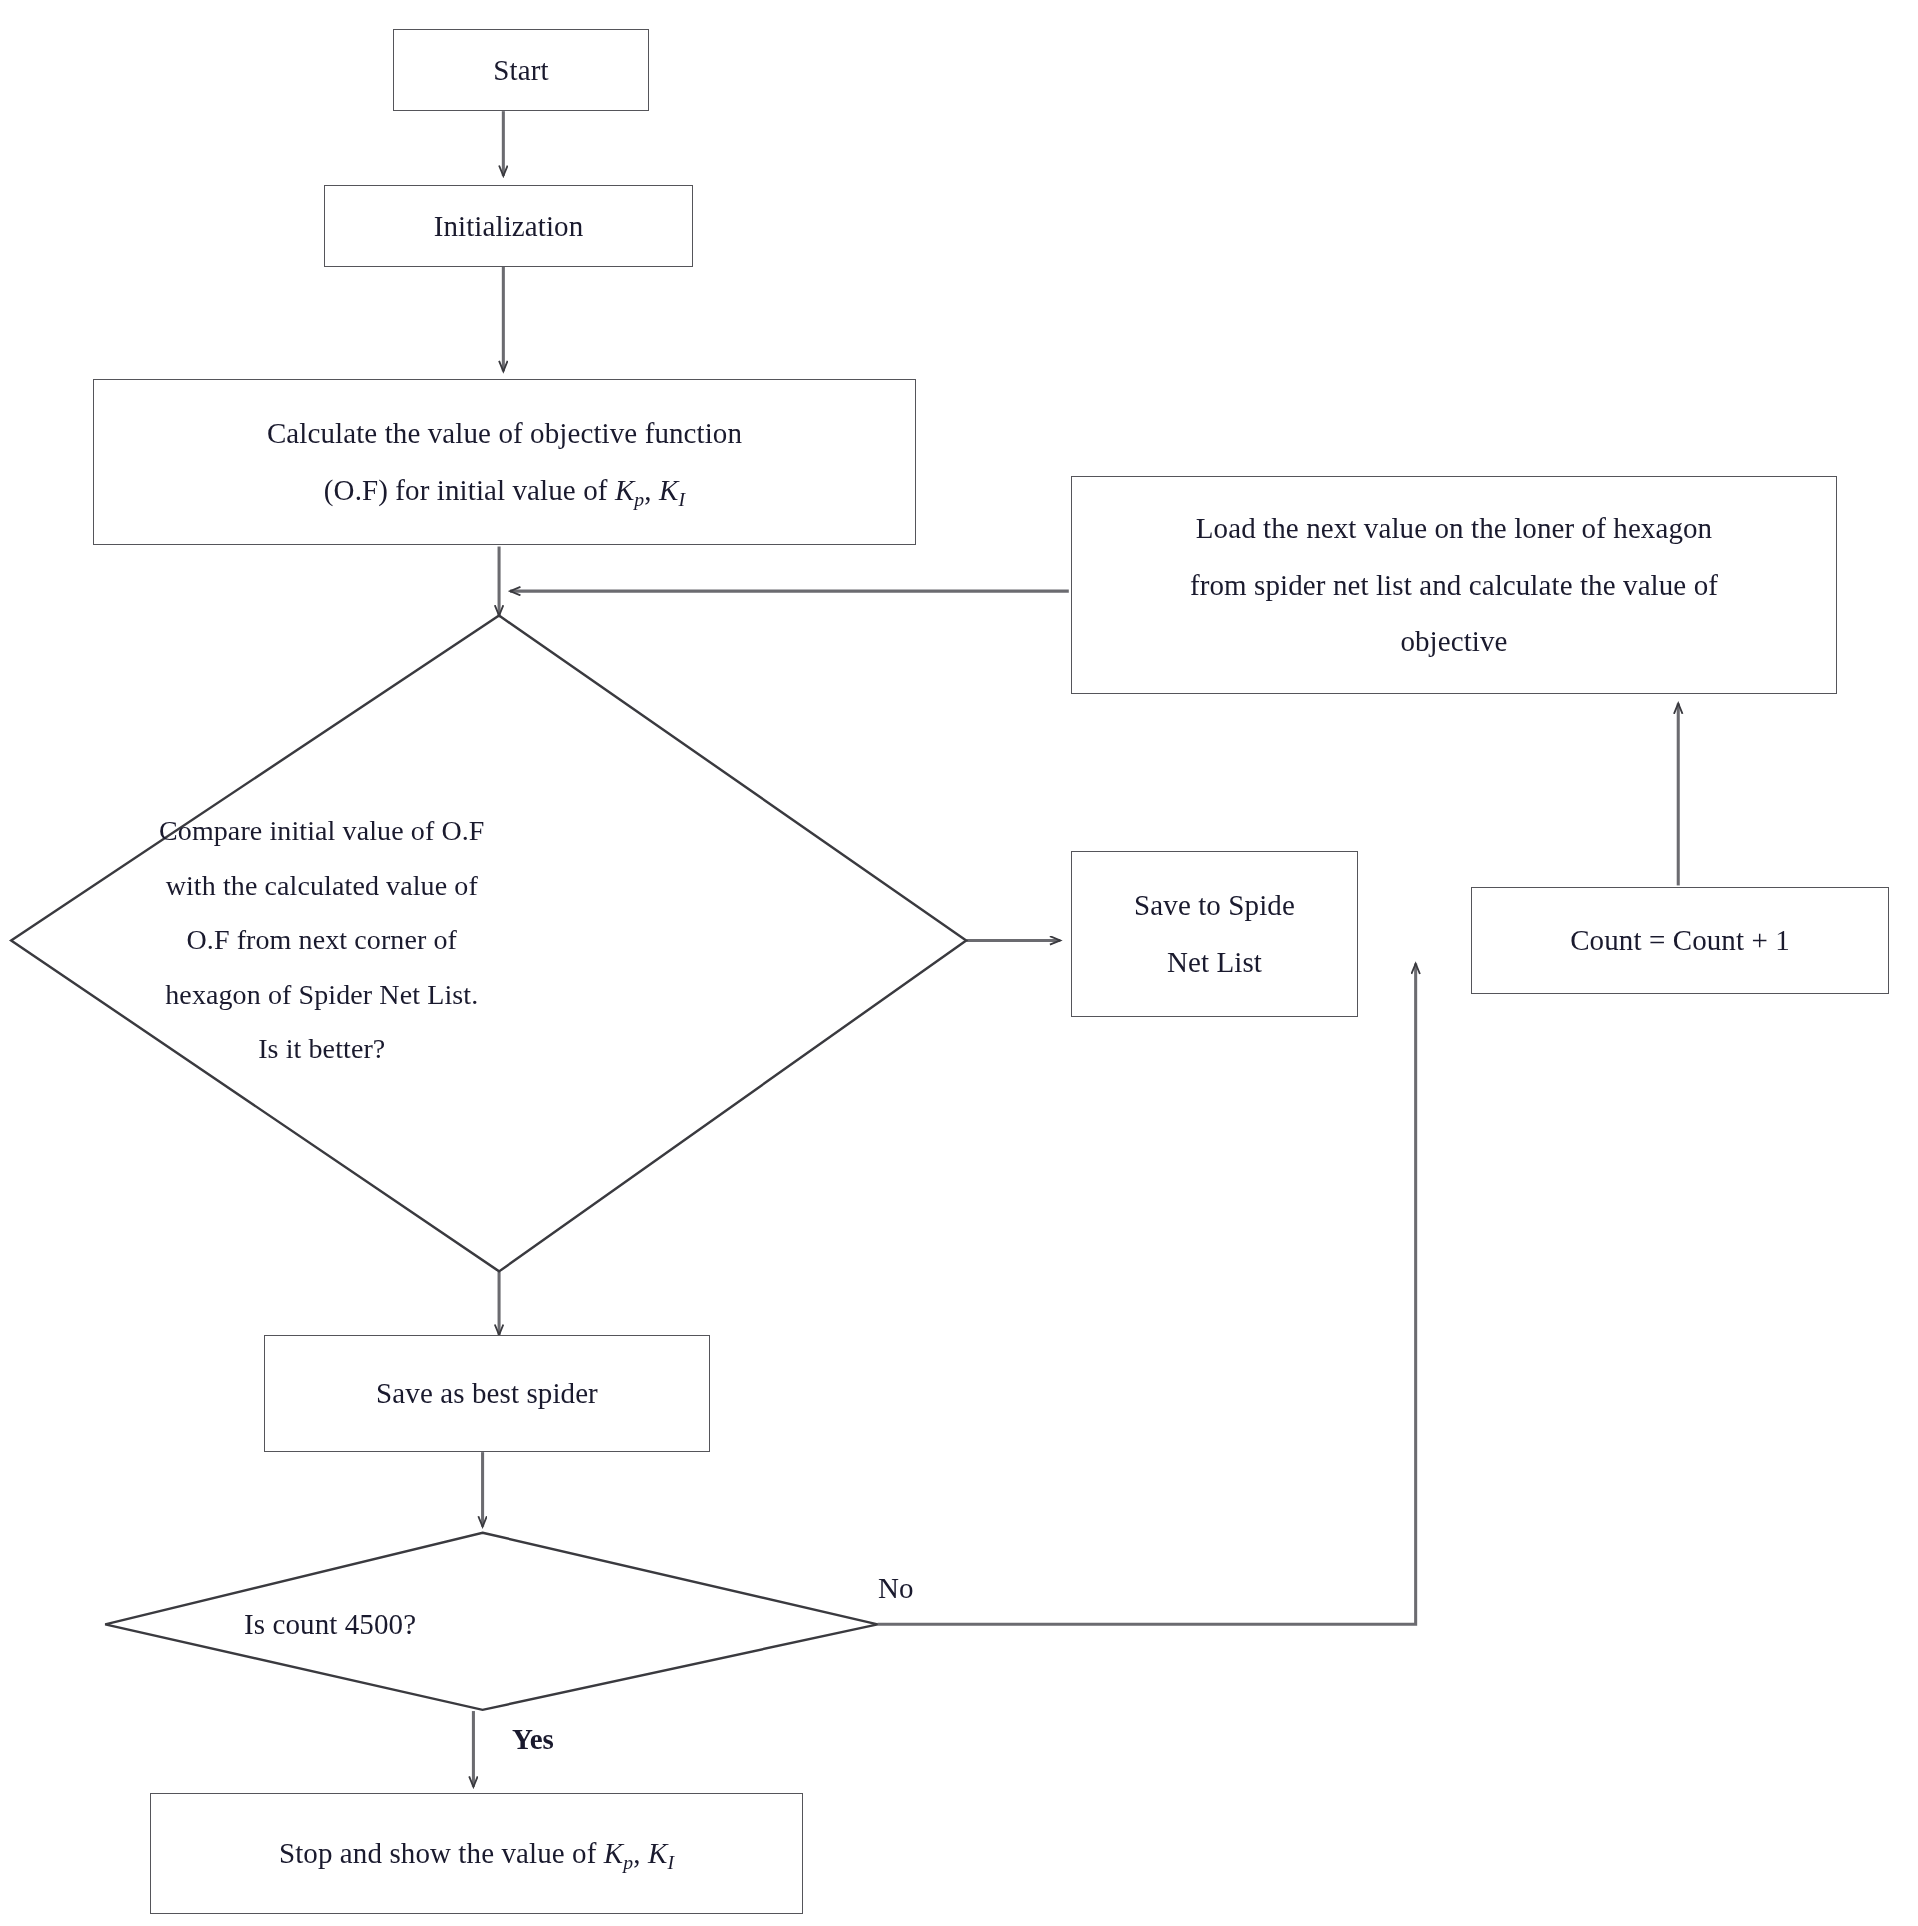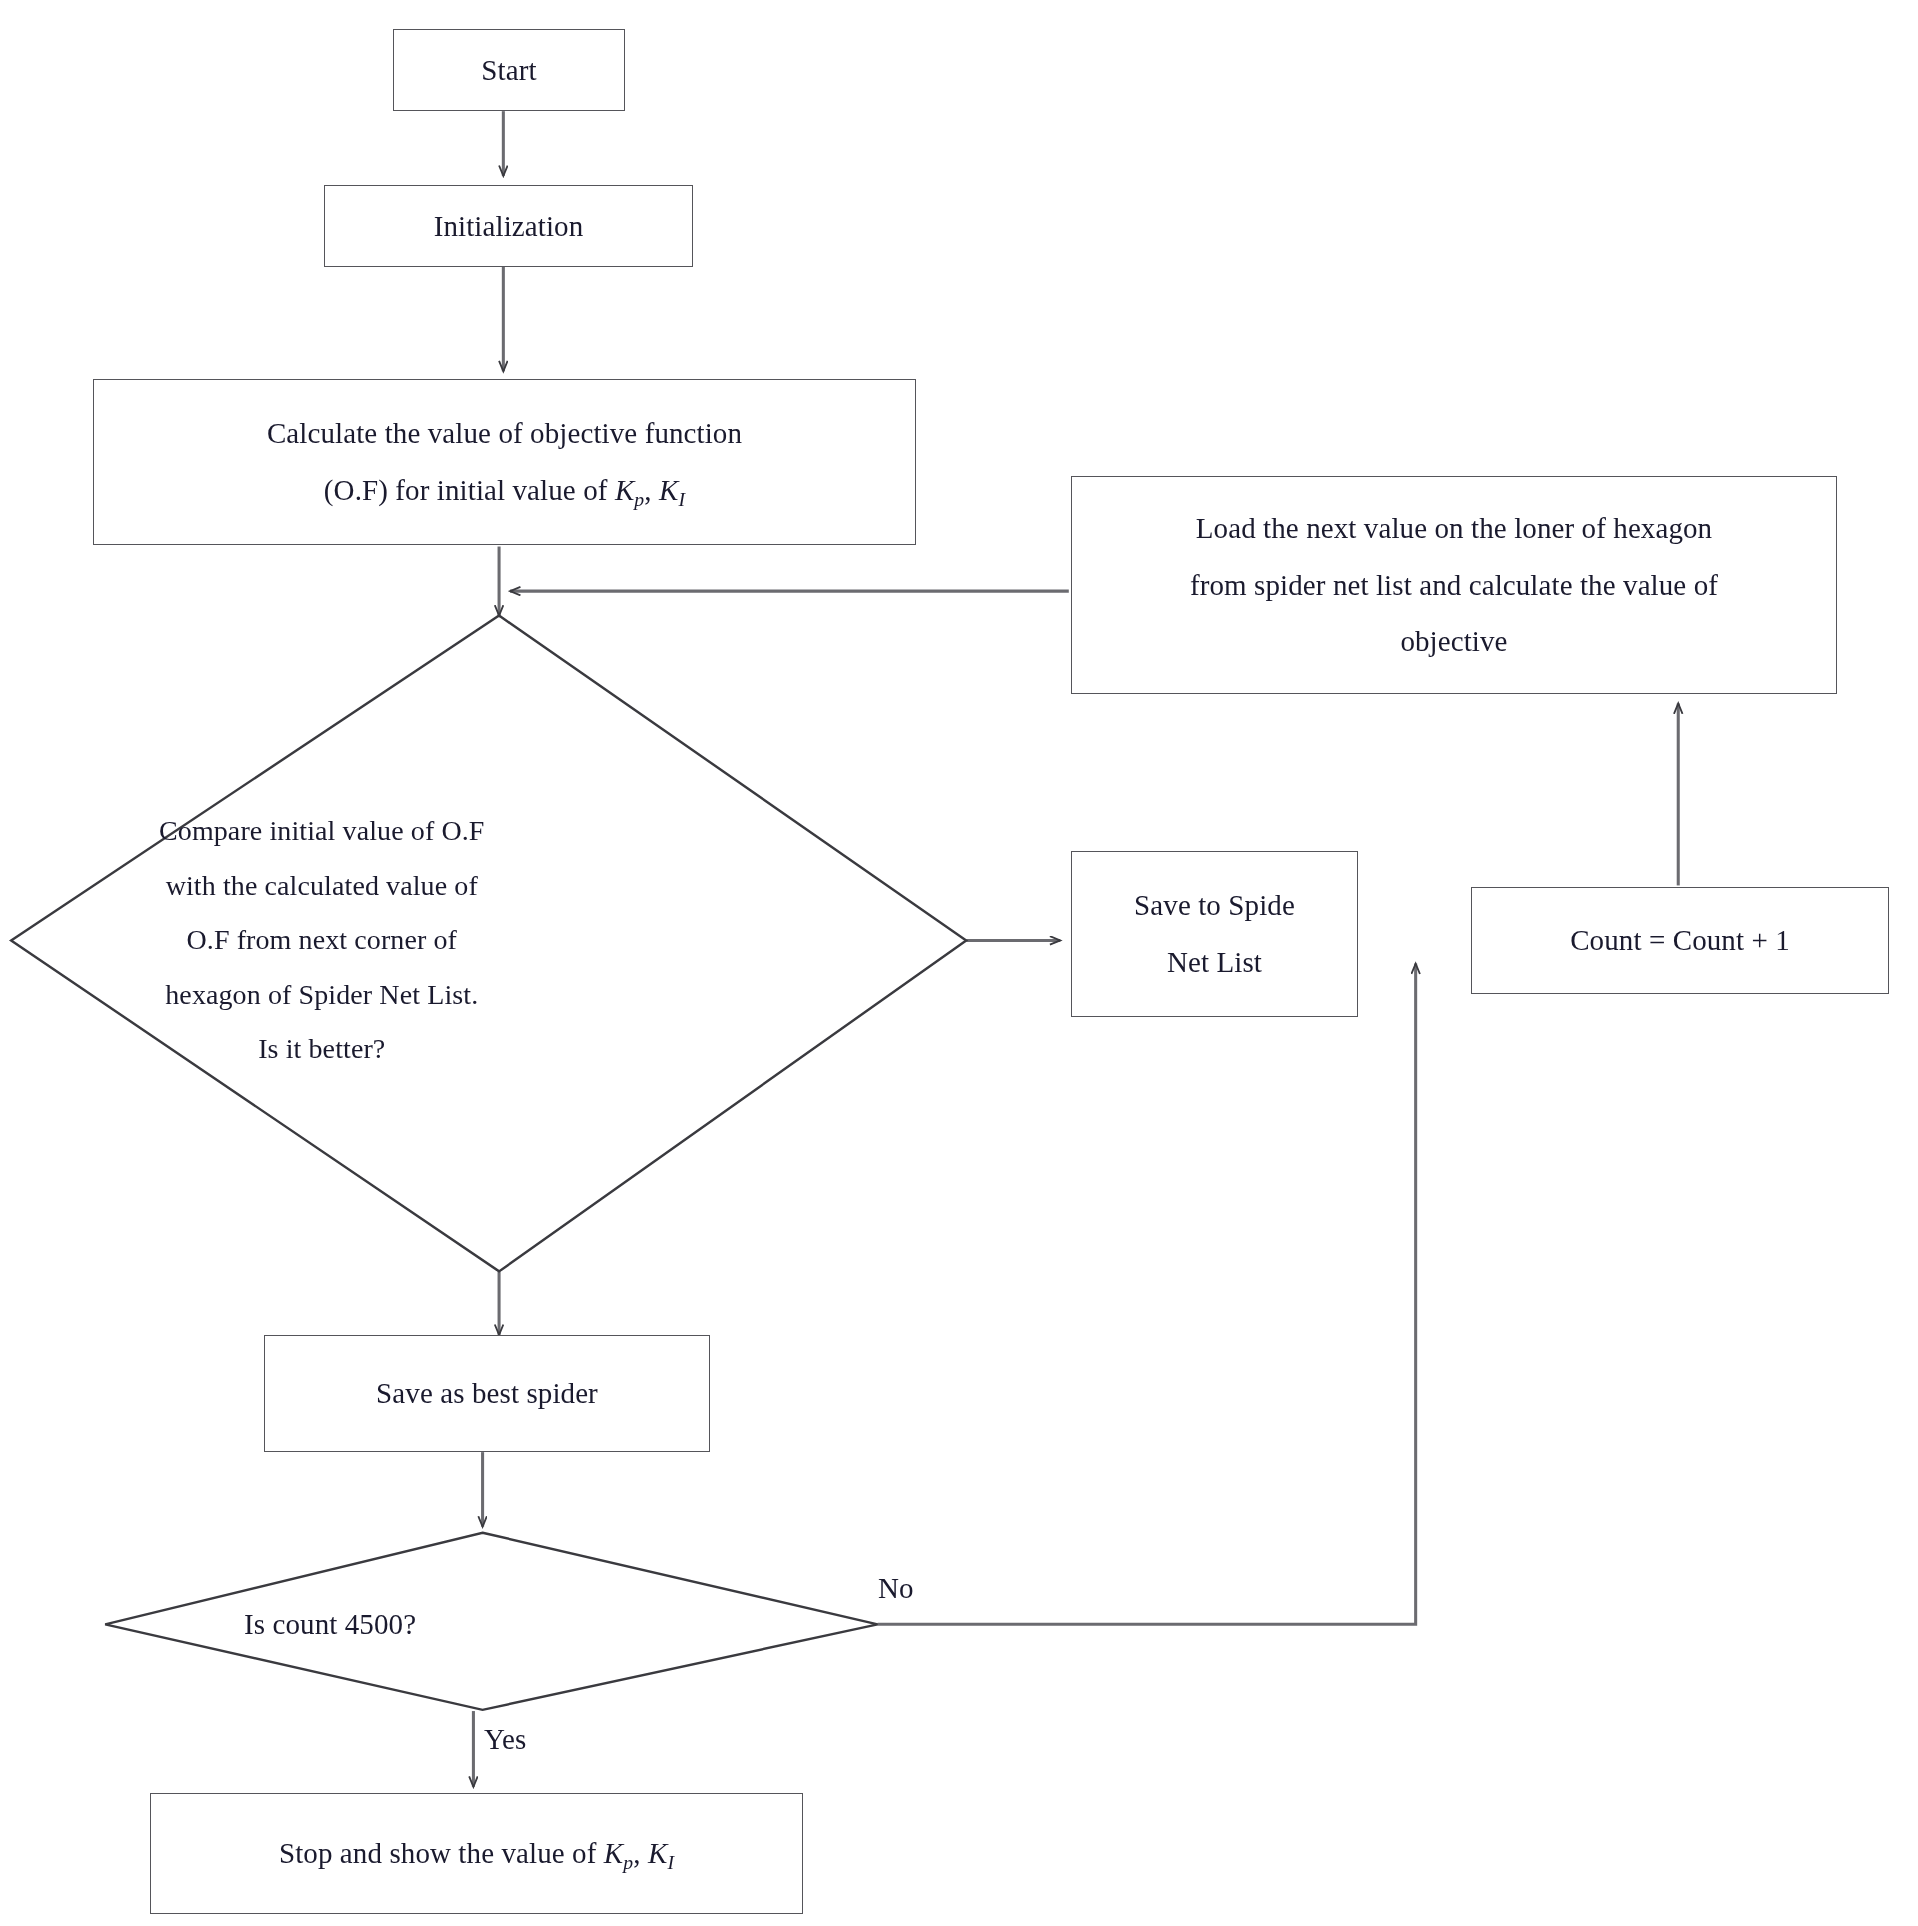"Start" div.node { width: 232px -> 256px }
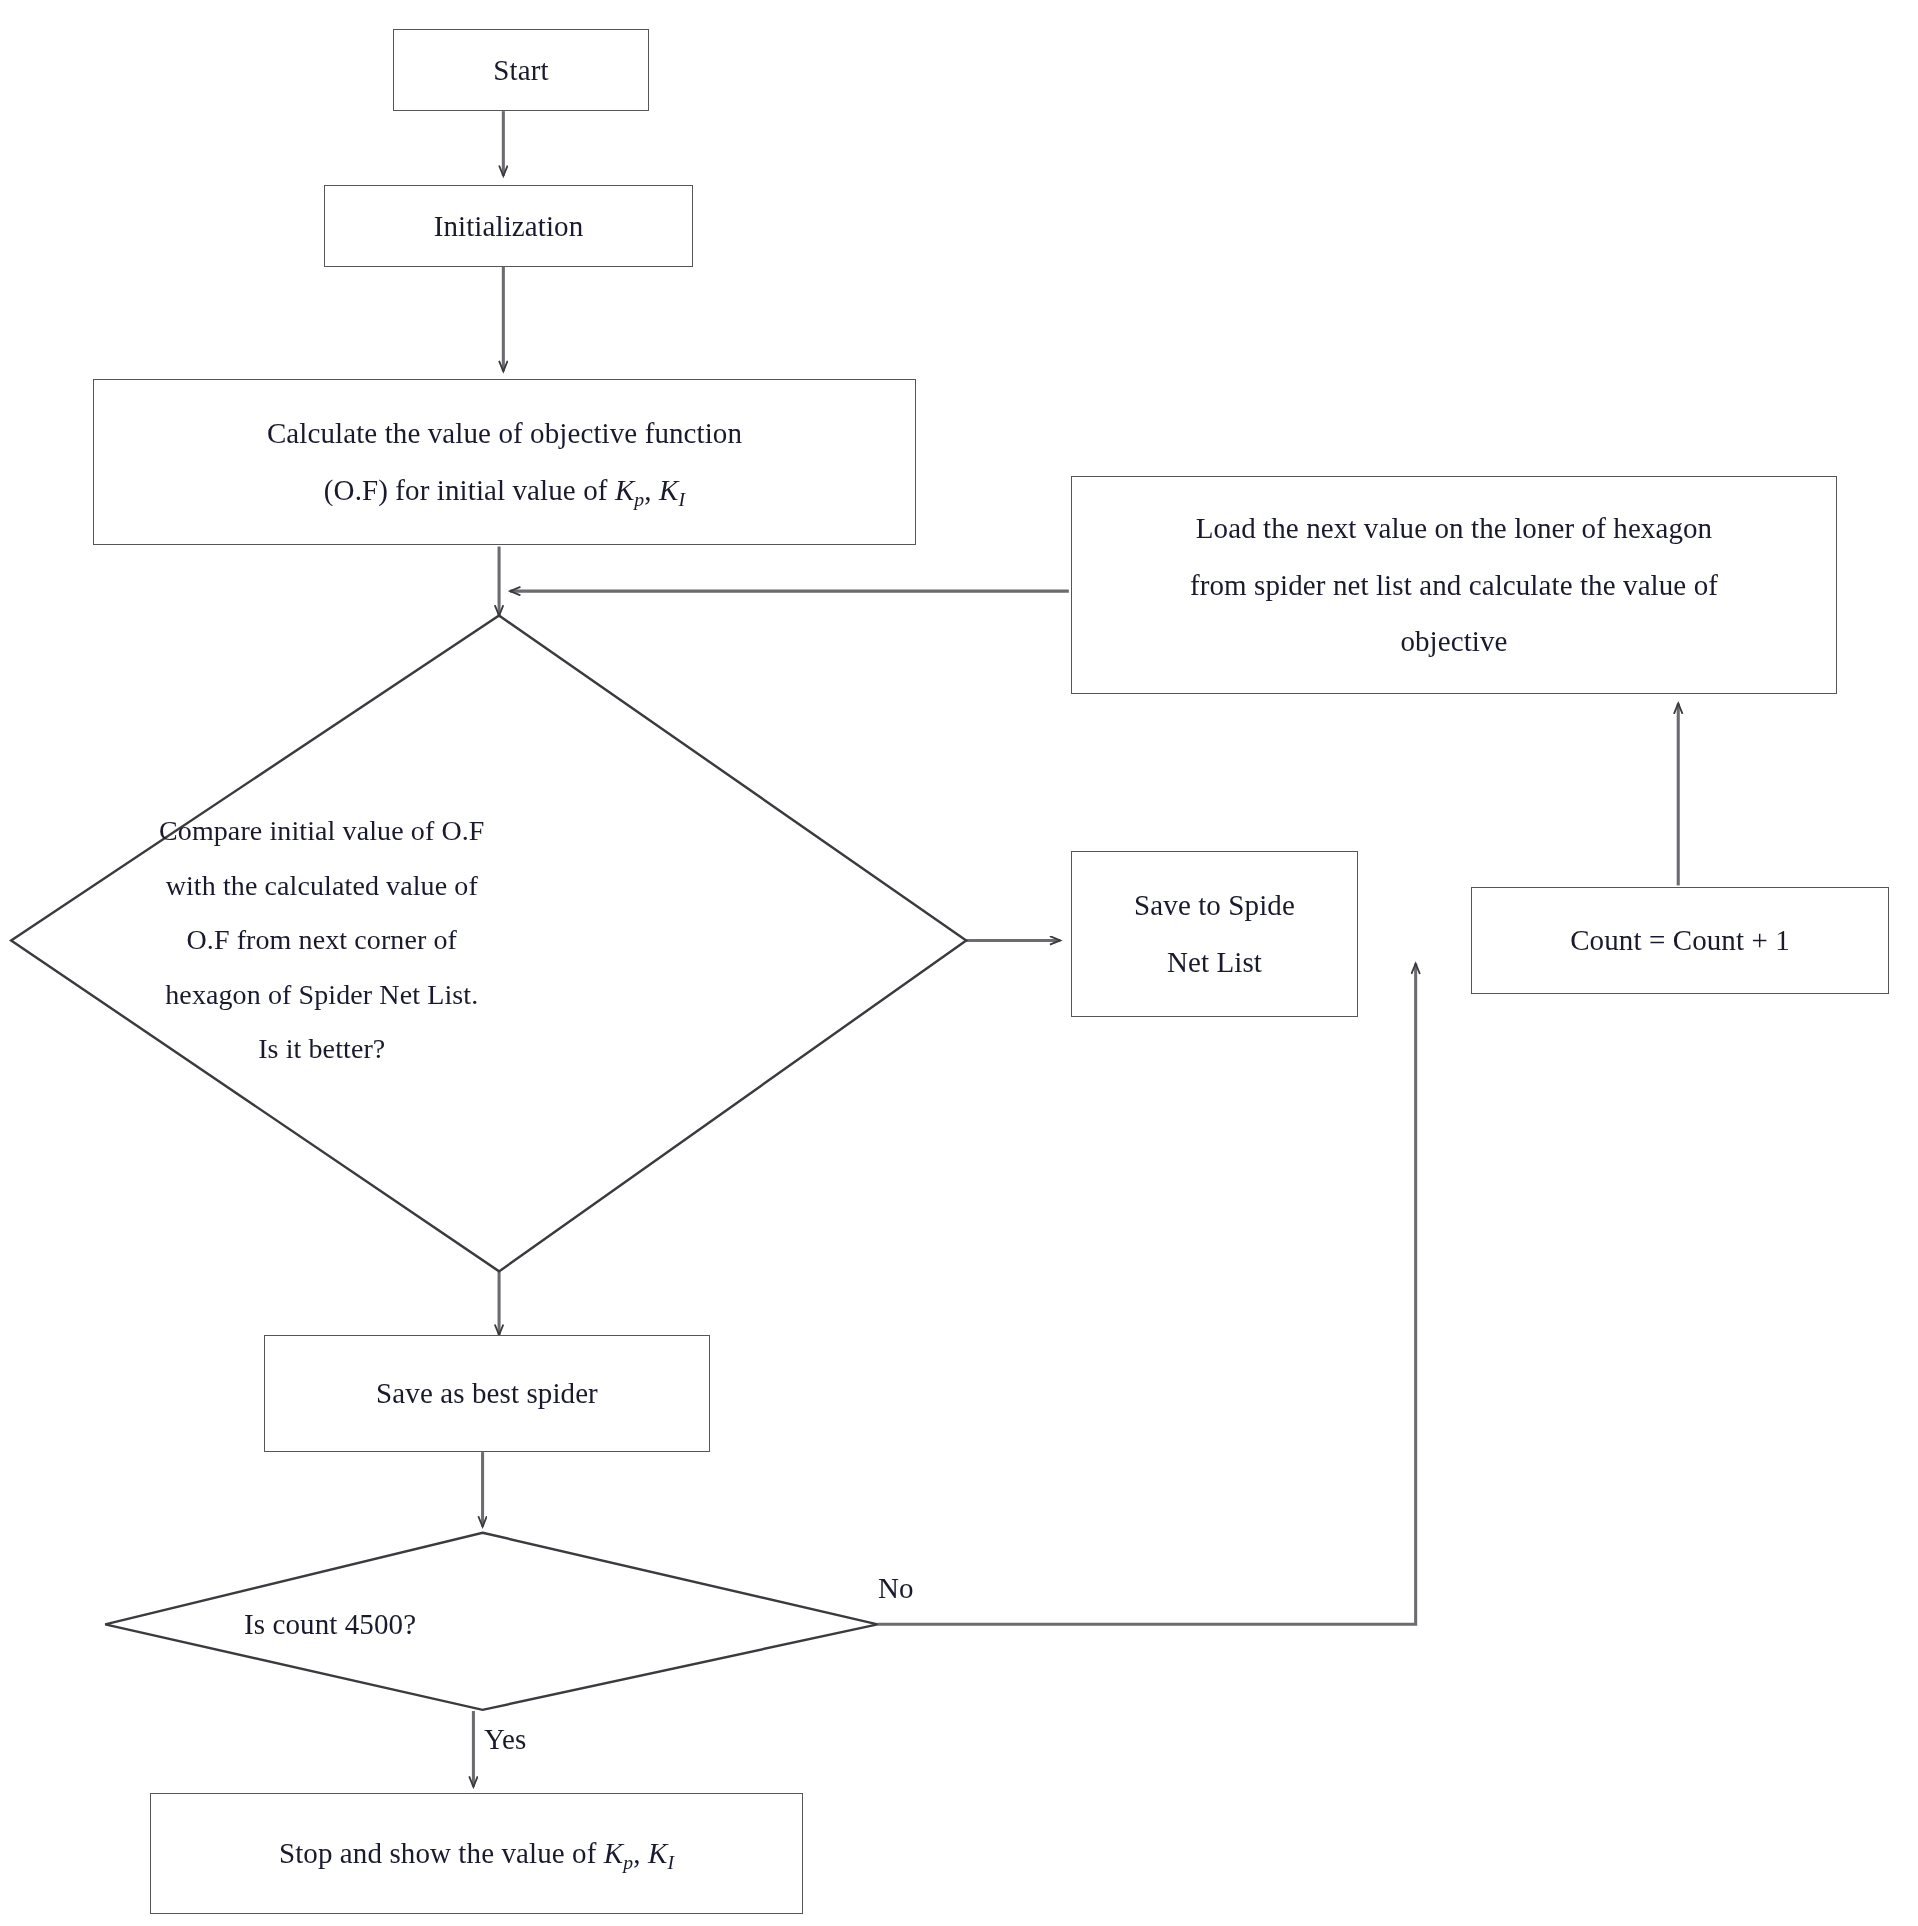"Yes" div.edgelabel { font-weight: none -> bold; left: 484px -> 512px }
